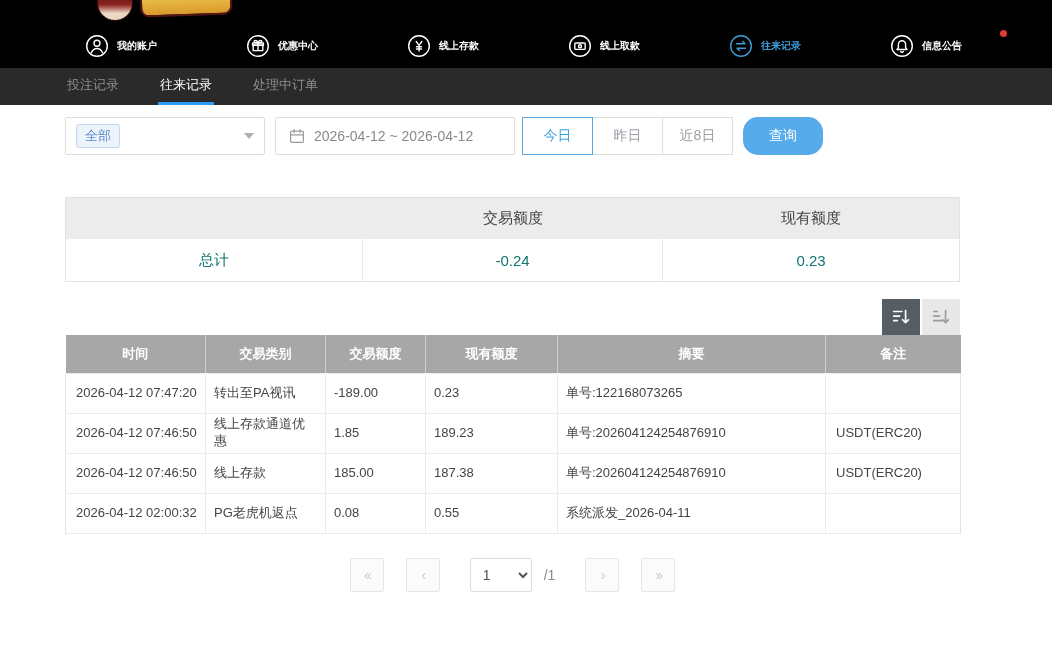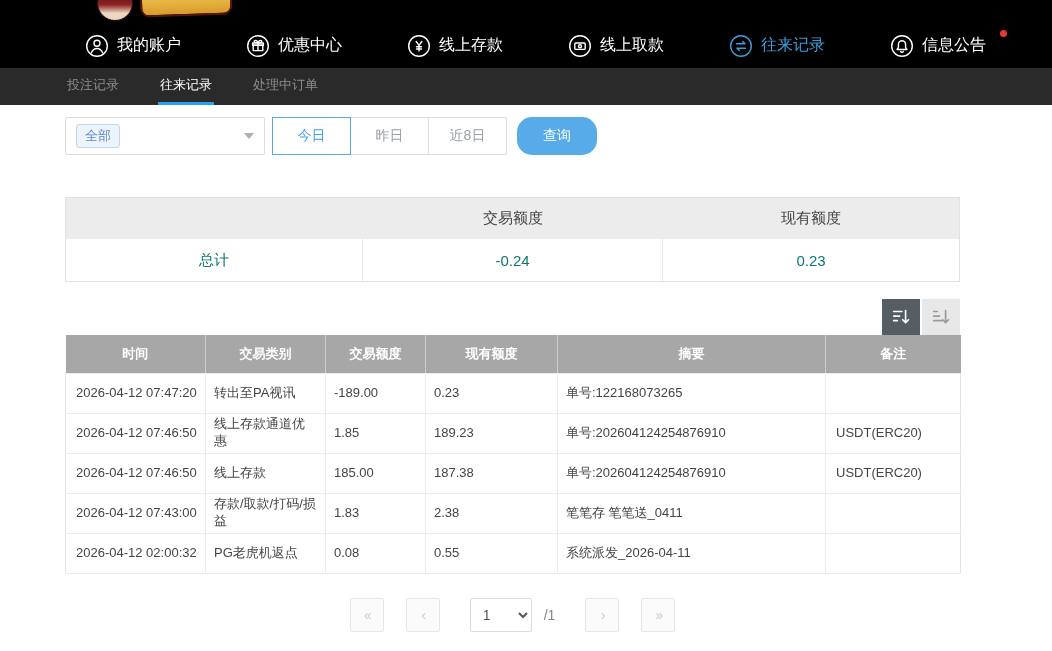"我的账户" .nav-item { font-size: 16px -> 10px; font-weight: normal -> bold }
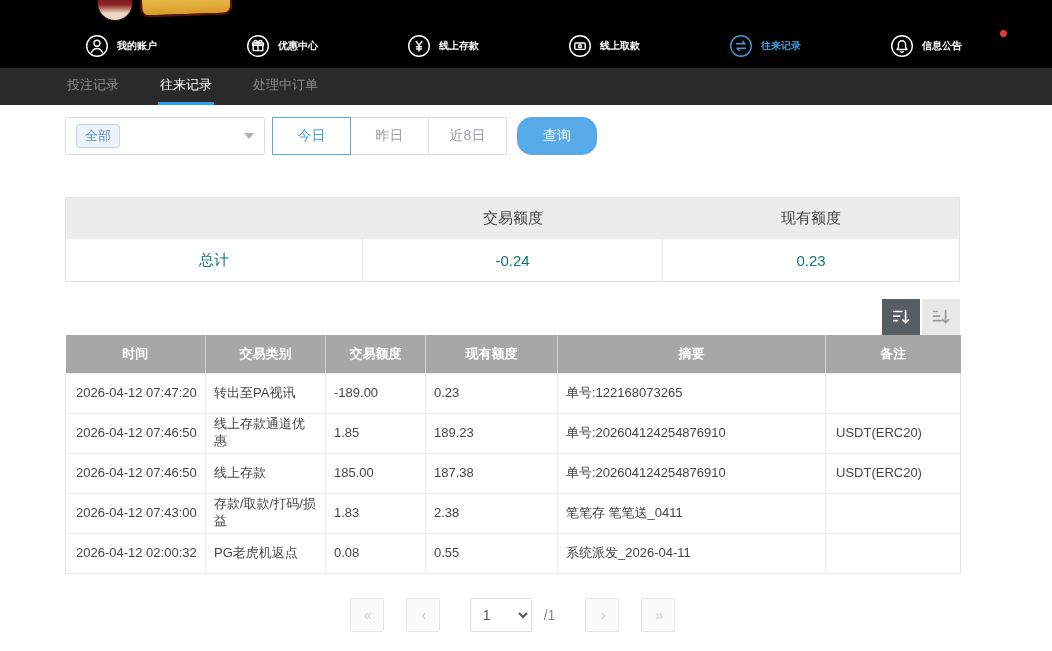"2026-04-12 ~ 2026-04-12" div.date-box { html: none -> <div> <svg> <rect></rect> <path></path> </svg> <span>2026-04-12 ~ 2026-04-12</span> </div> }
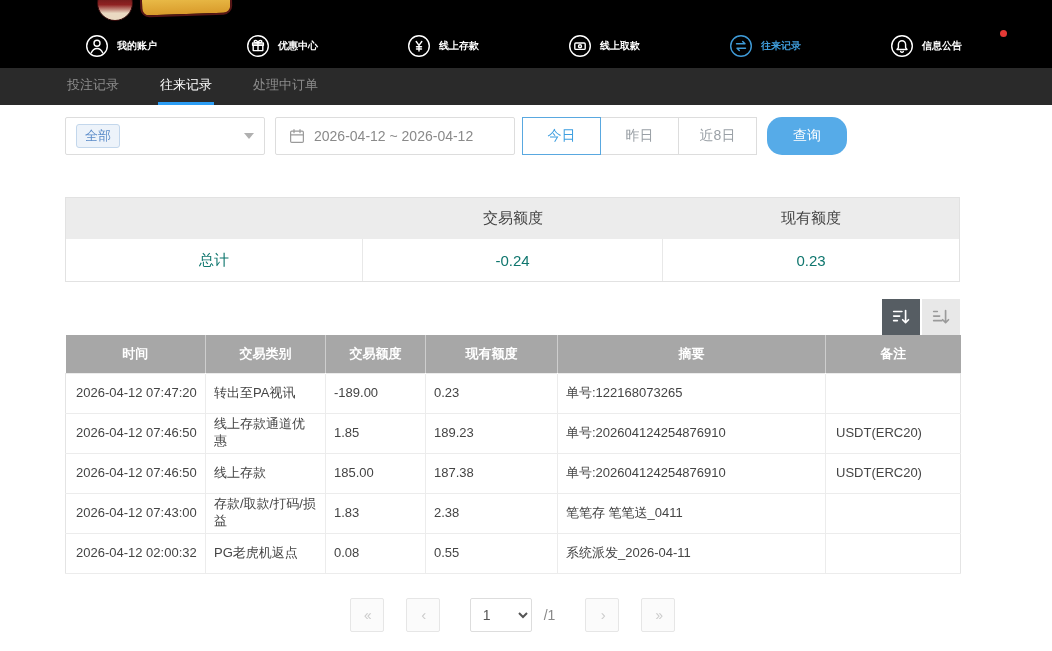"今日" .quick-btn { width: 79px -> 71px }
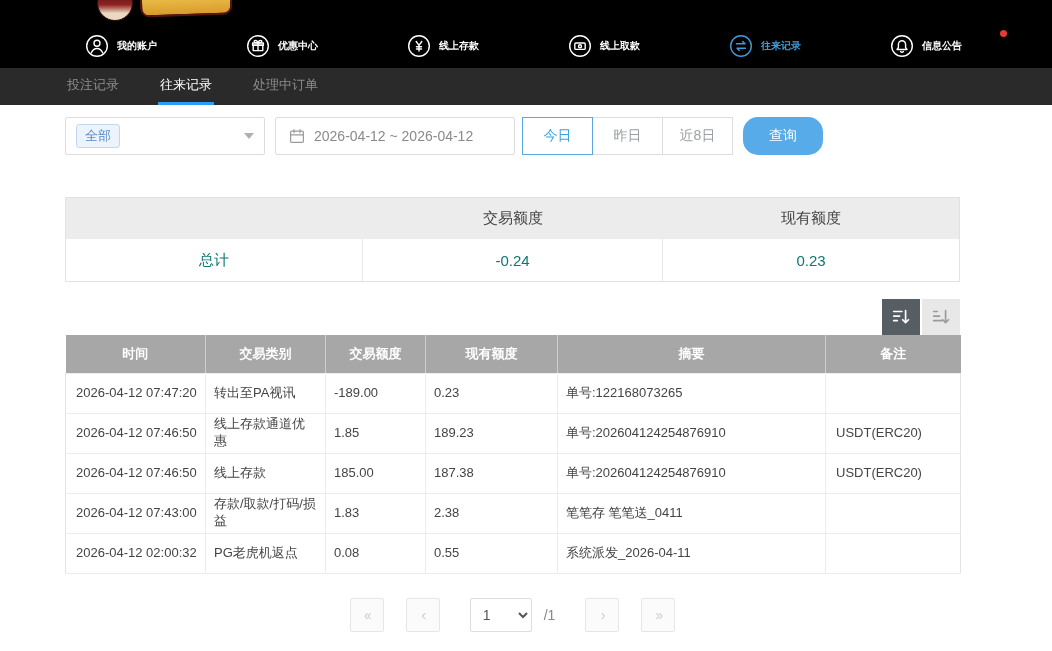"2026-04-12 07:43:00" tr { html: <tr> <td>2026-04-12 07:43:00</td> <td>存款/取款/打码/损益</td> <td>1.83</td> <td>2.38</td> <td>笔笔存 笔笔送_0411</td> <td></td> </tr> -> none }
